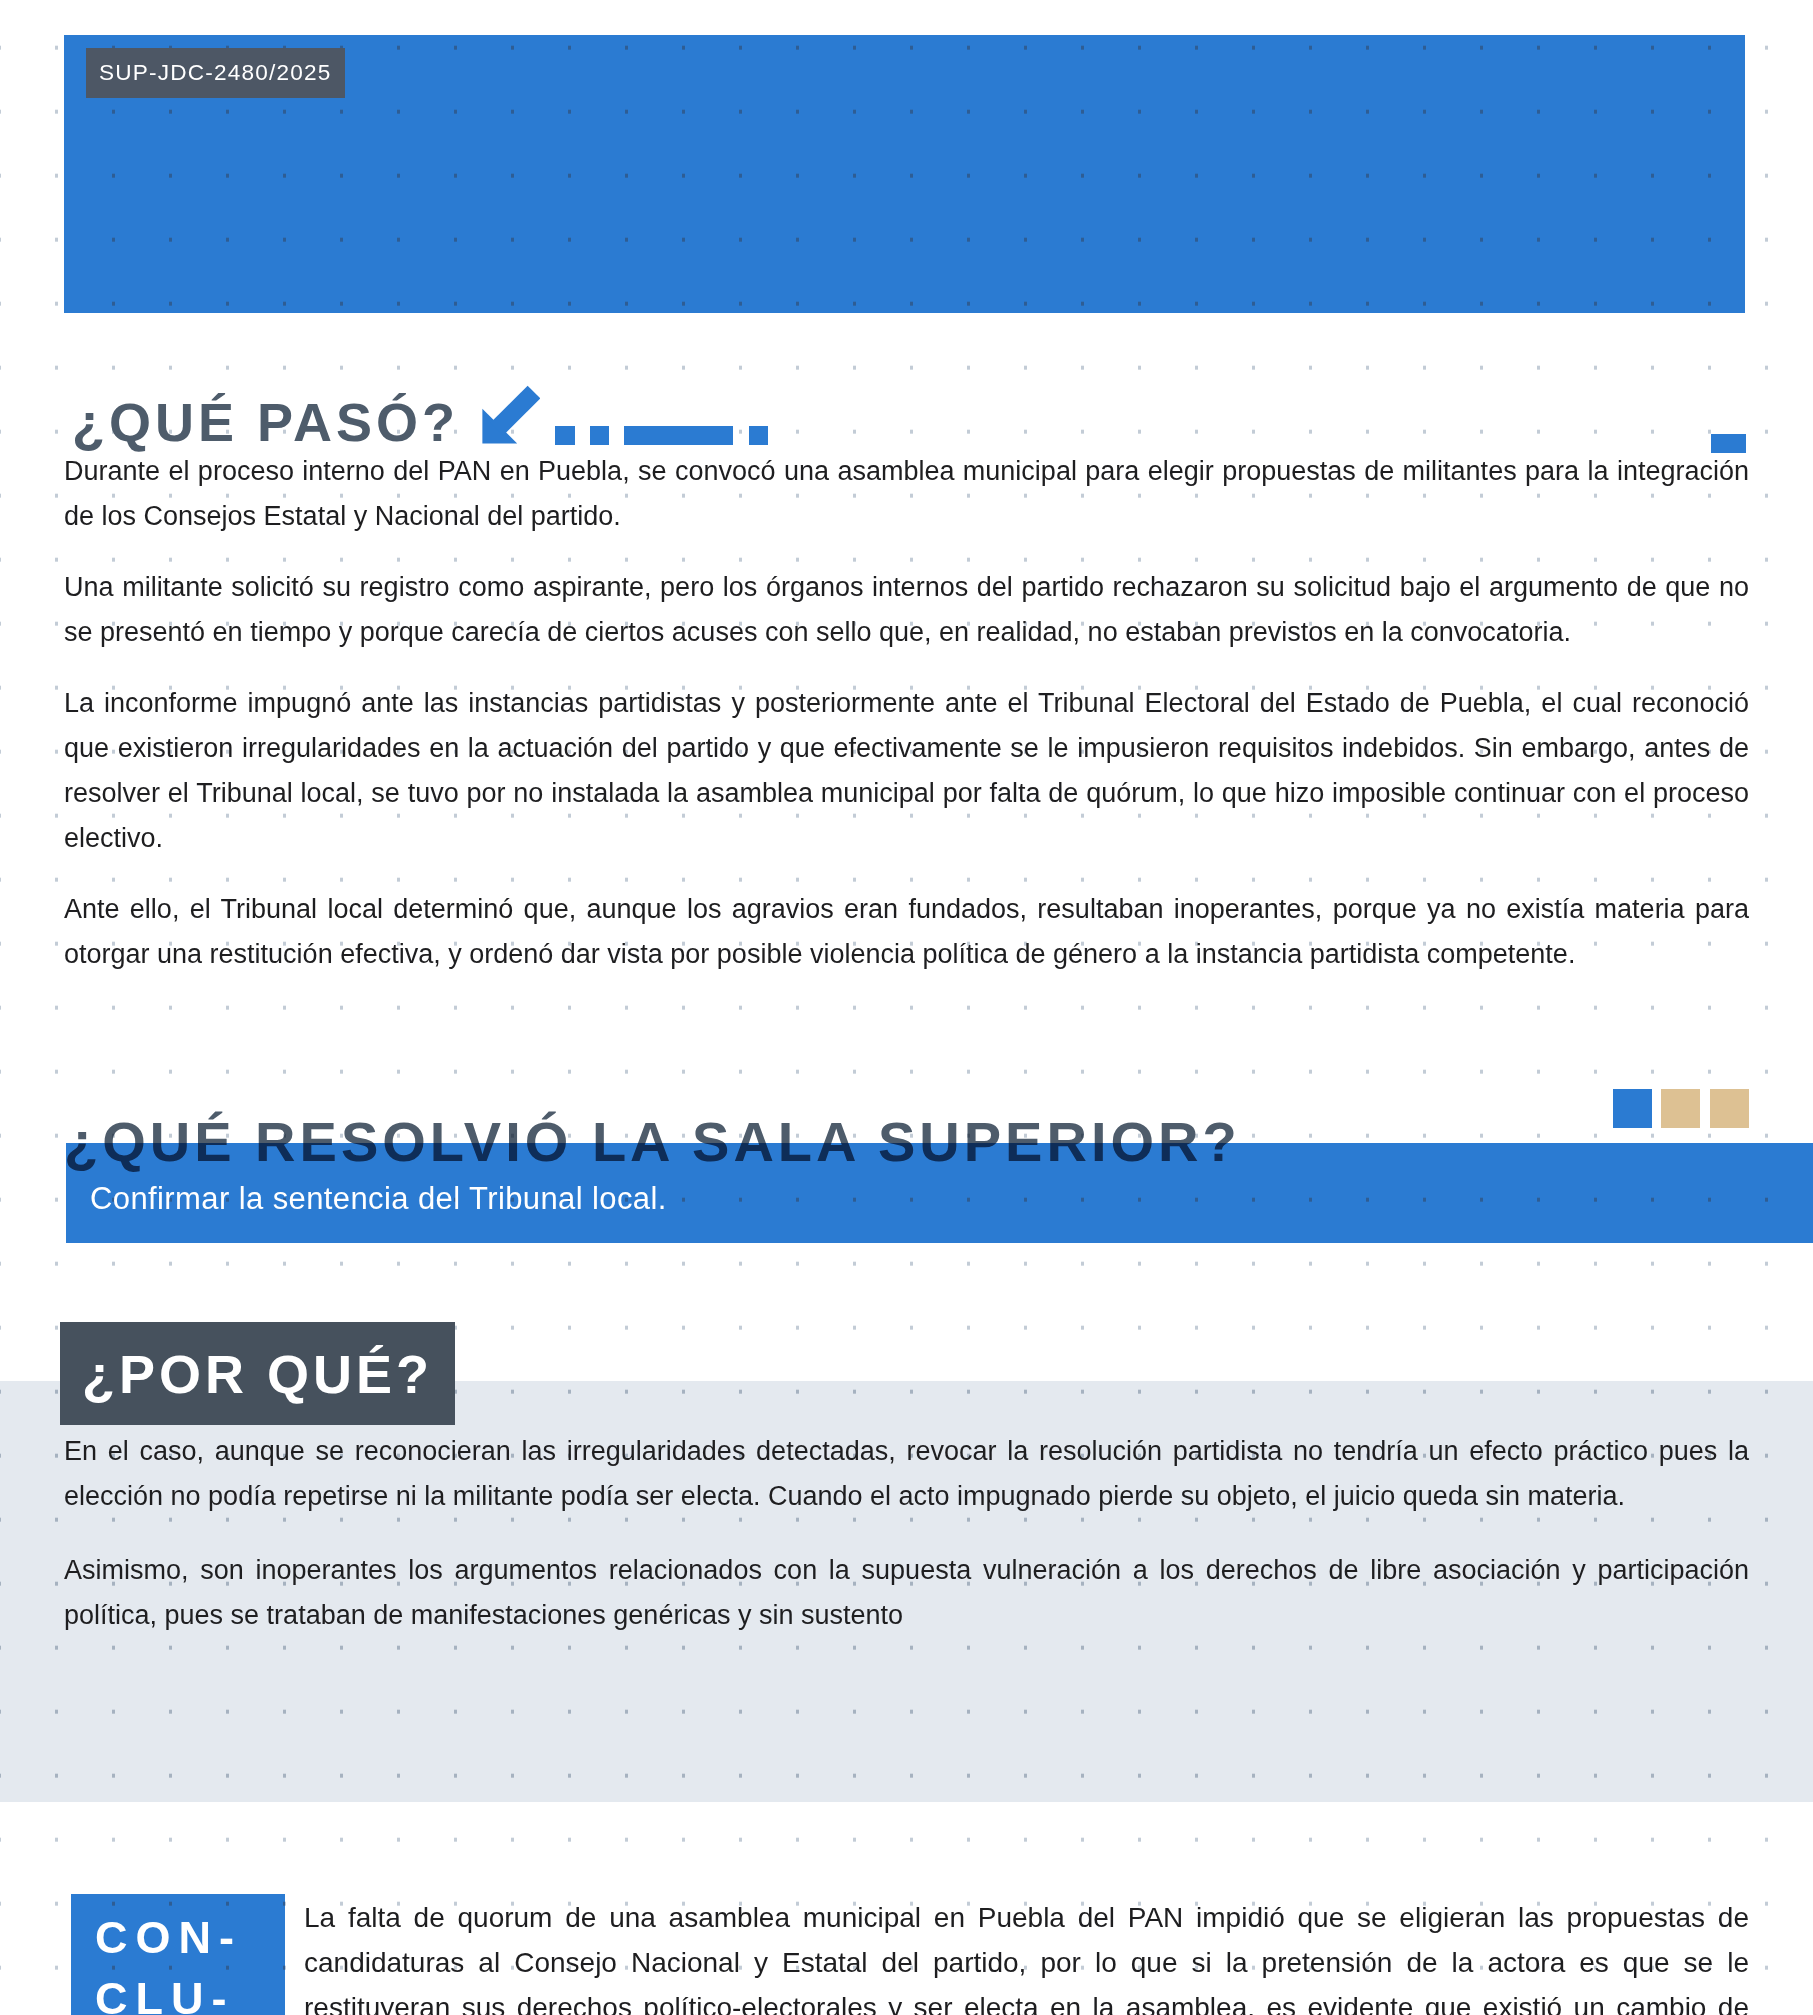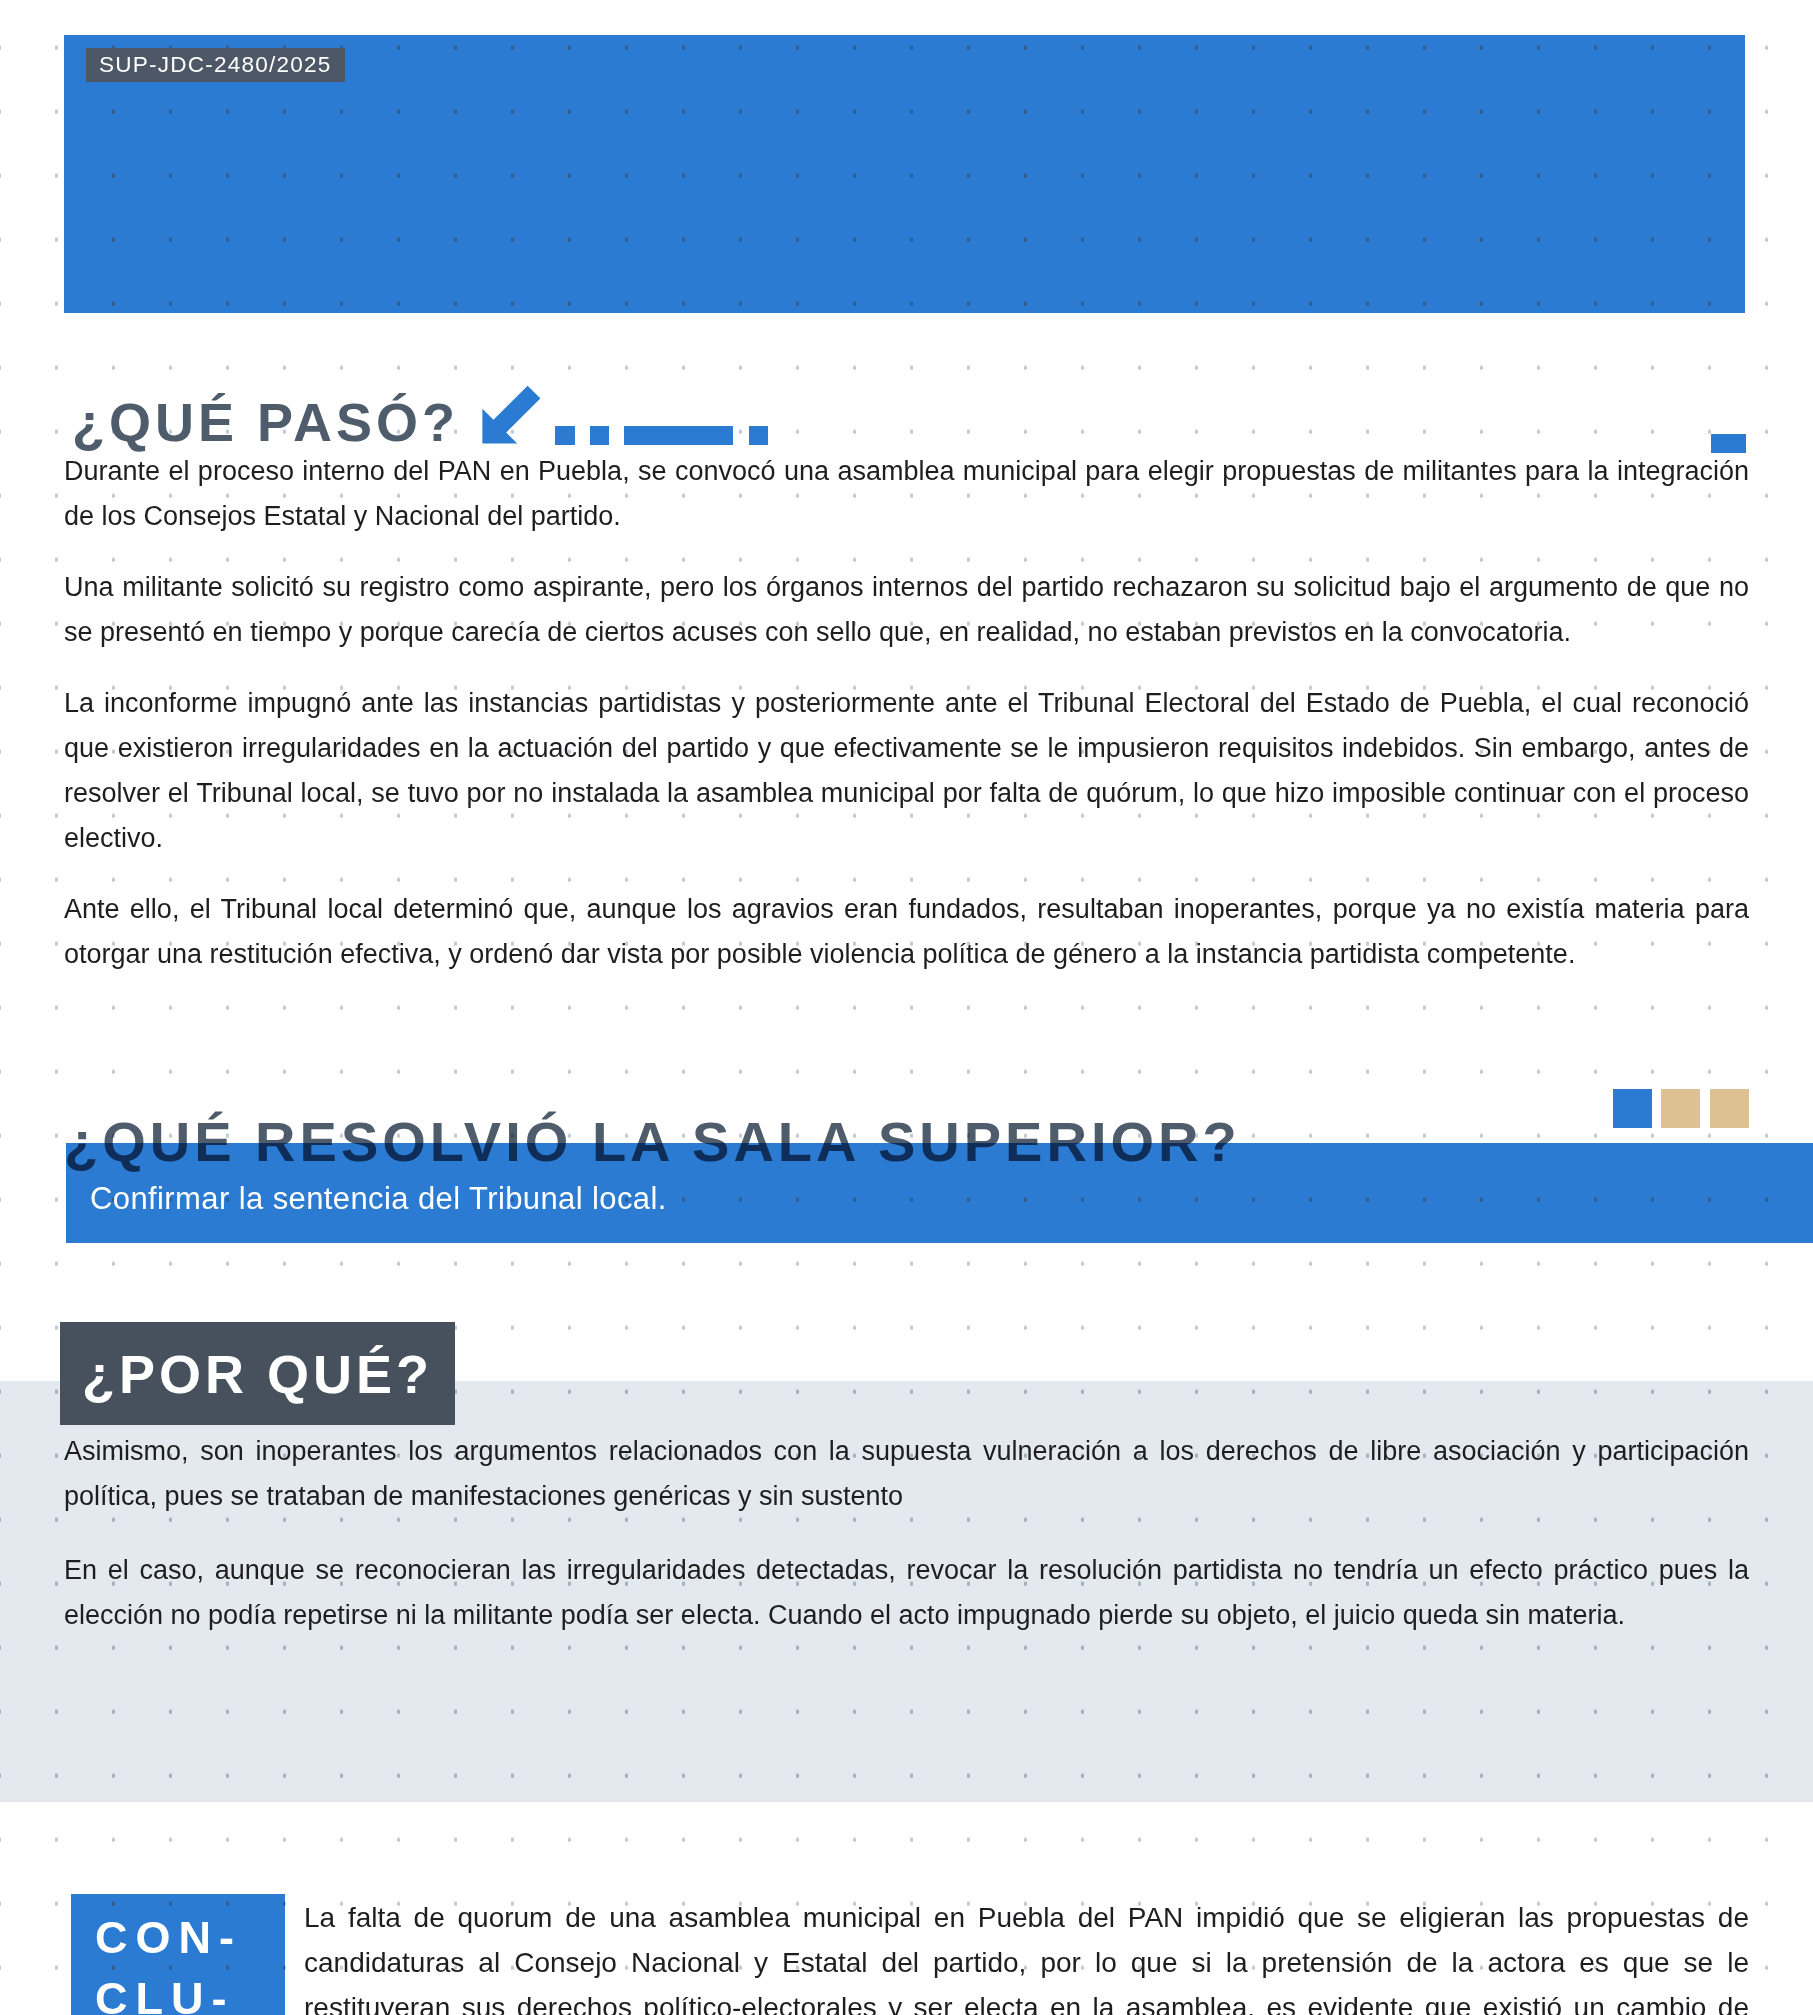"SUP-JDC-2480/2025" .case-badge { padding: 0 13px -> 8px 13px }
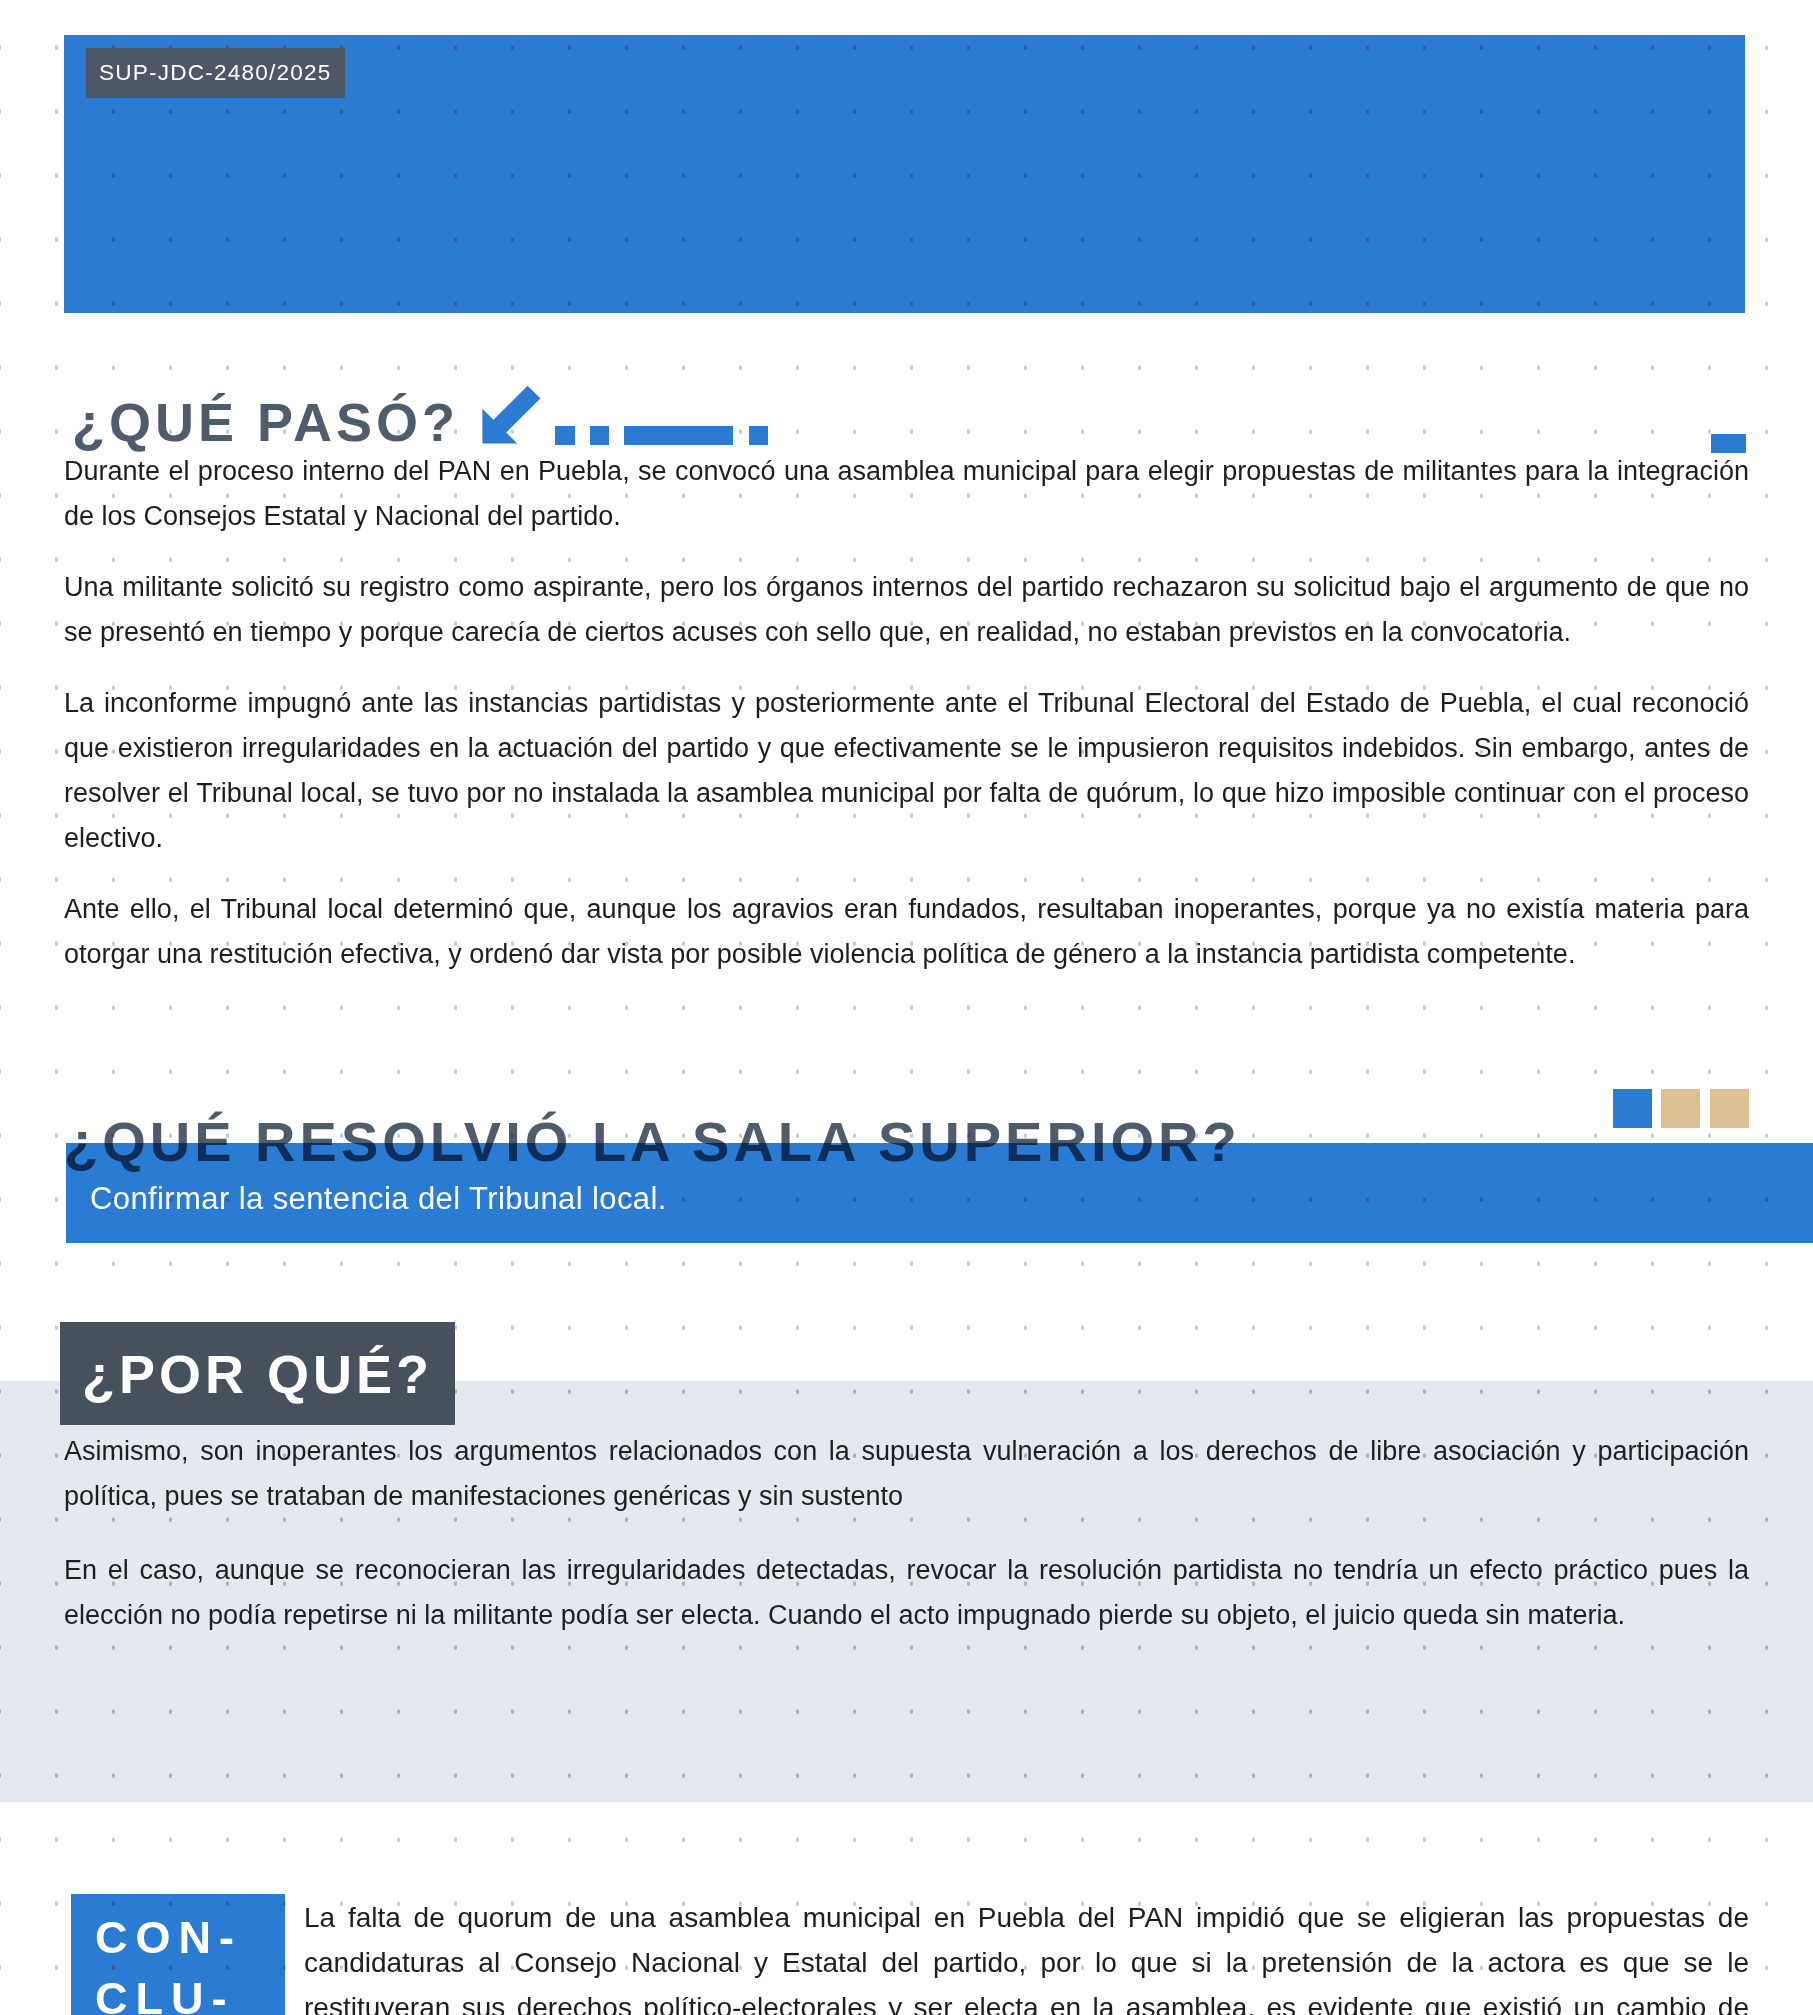"Asimismo, son inoperantes los argumentos" p { order: before "En el caso, aunque se" -> after "En el caso, aunque se" }
